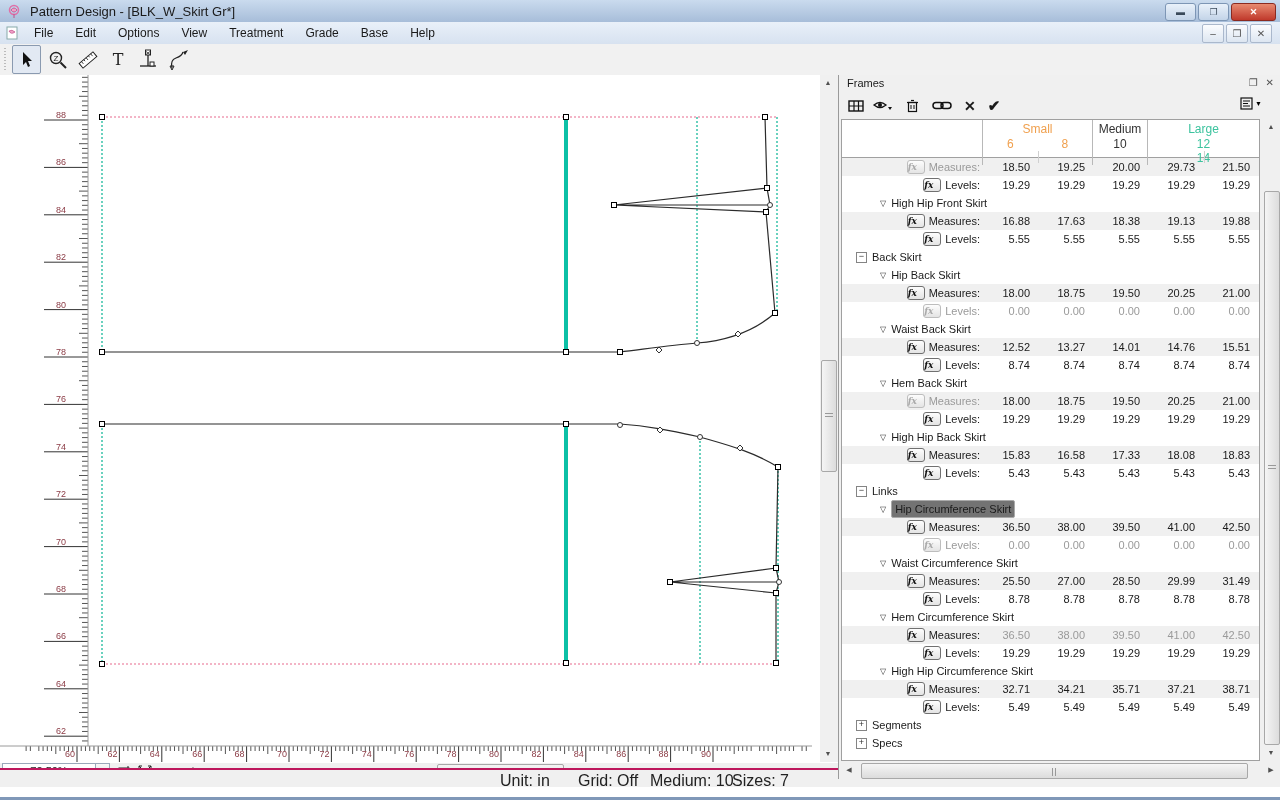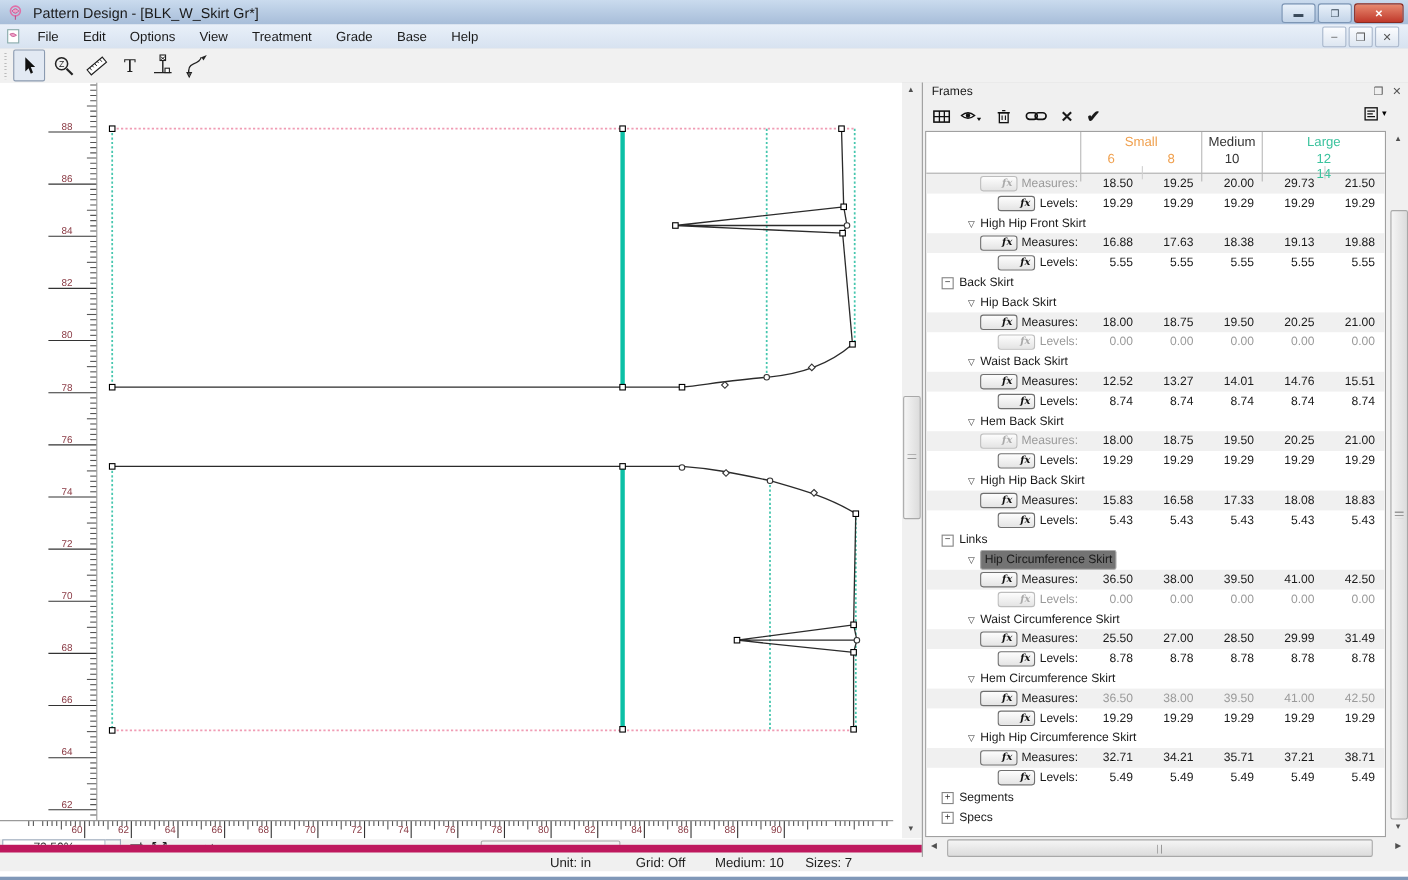"fx" .fxbtn { padding-left: 16px -> none; text-align: center -> left }
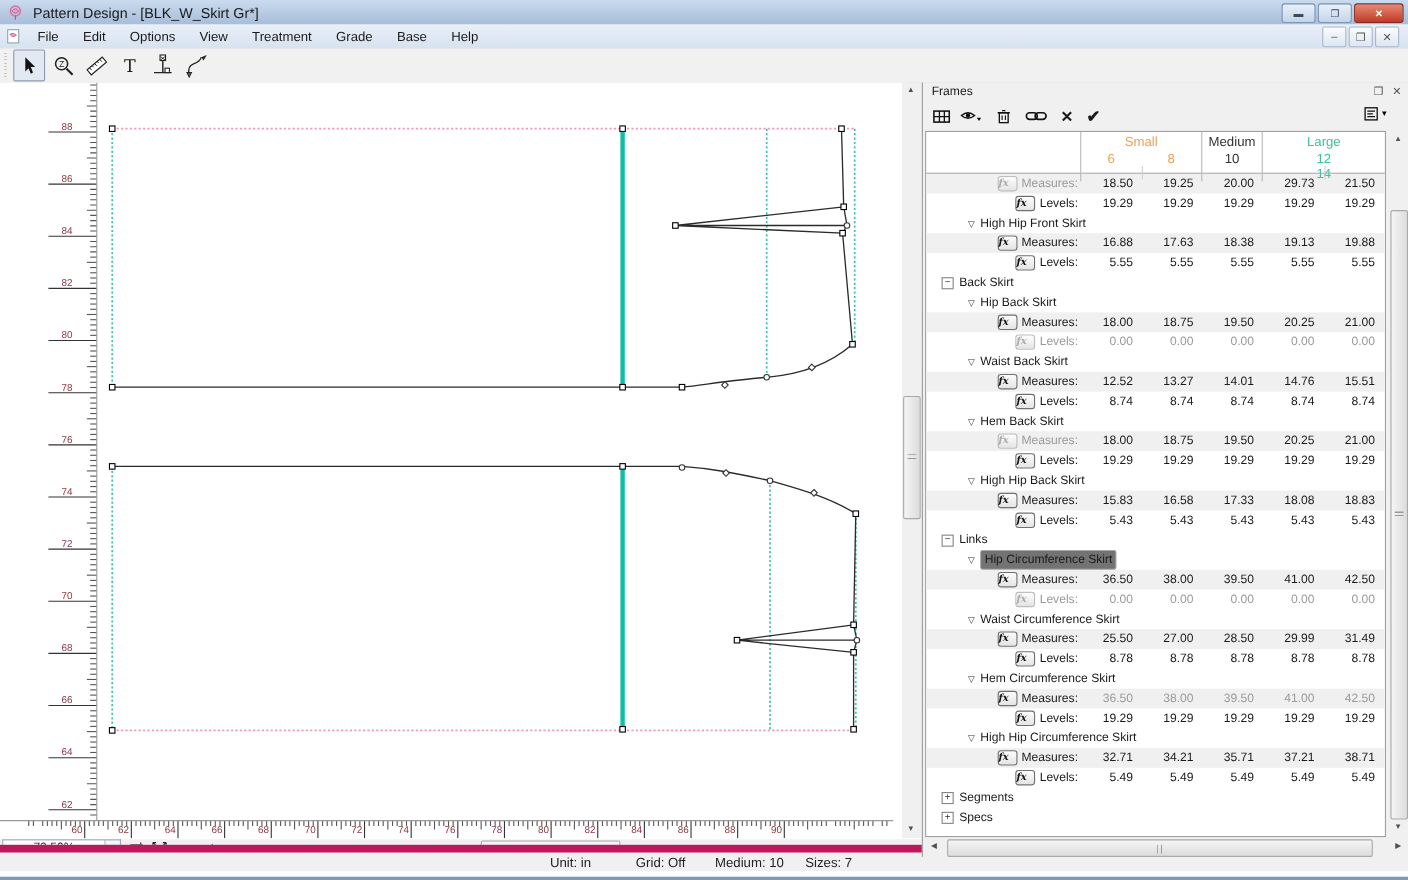"Unit: in" .statusbar { border-top: 7px solid #be185d -> 2px solid #be185d; font-size: 12px -> 16px }
